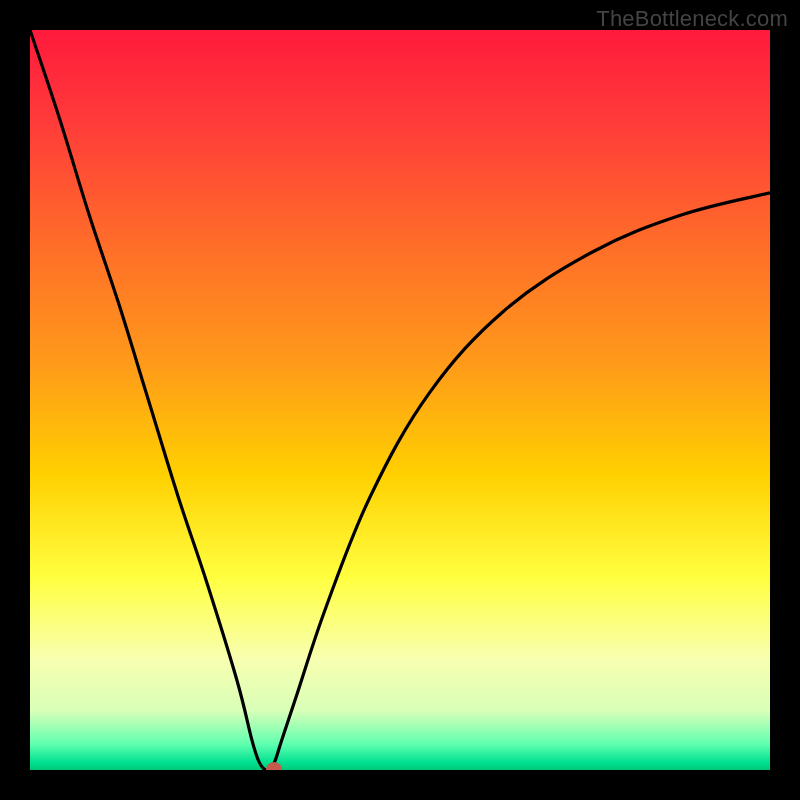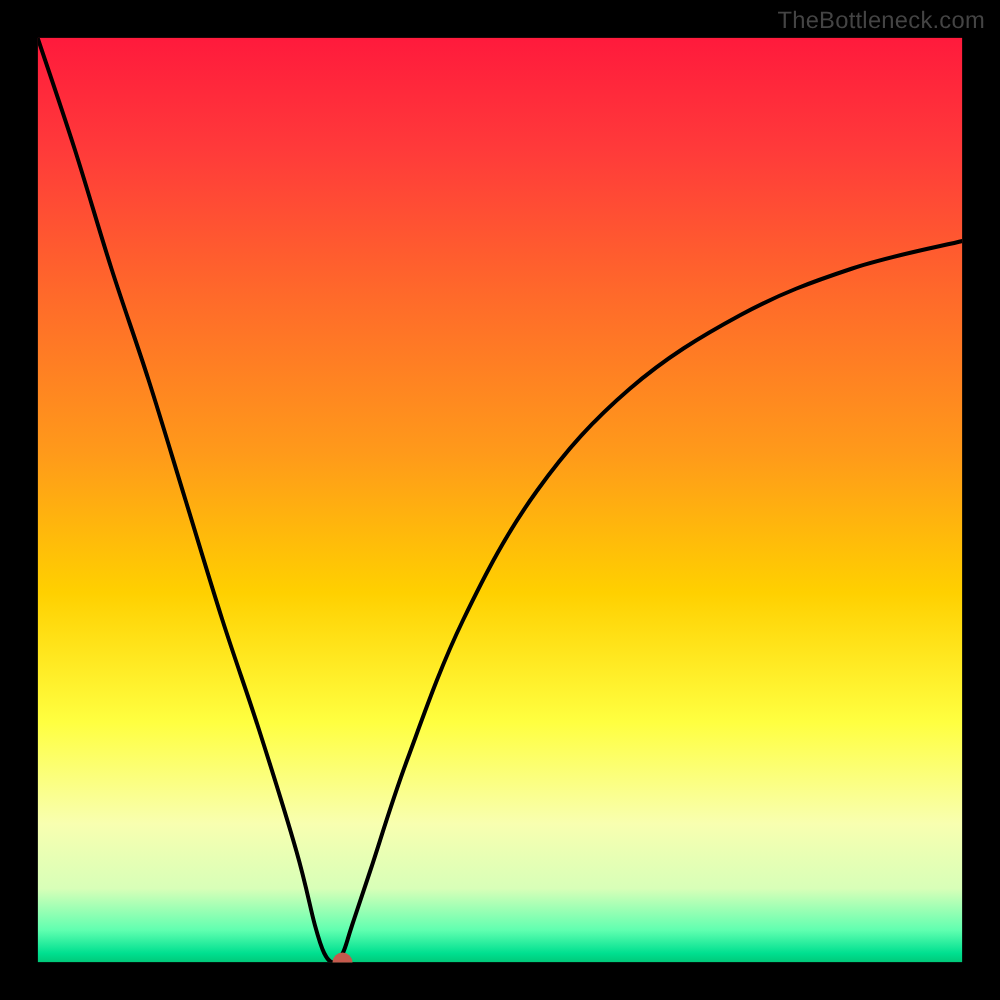"TheBottleneck.com" .watermark { font-size: 19px -> 22px }
